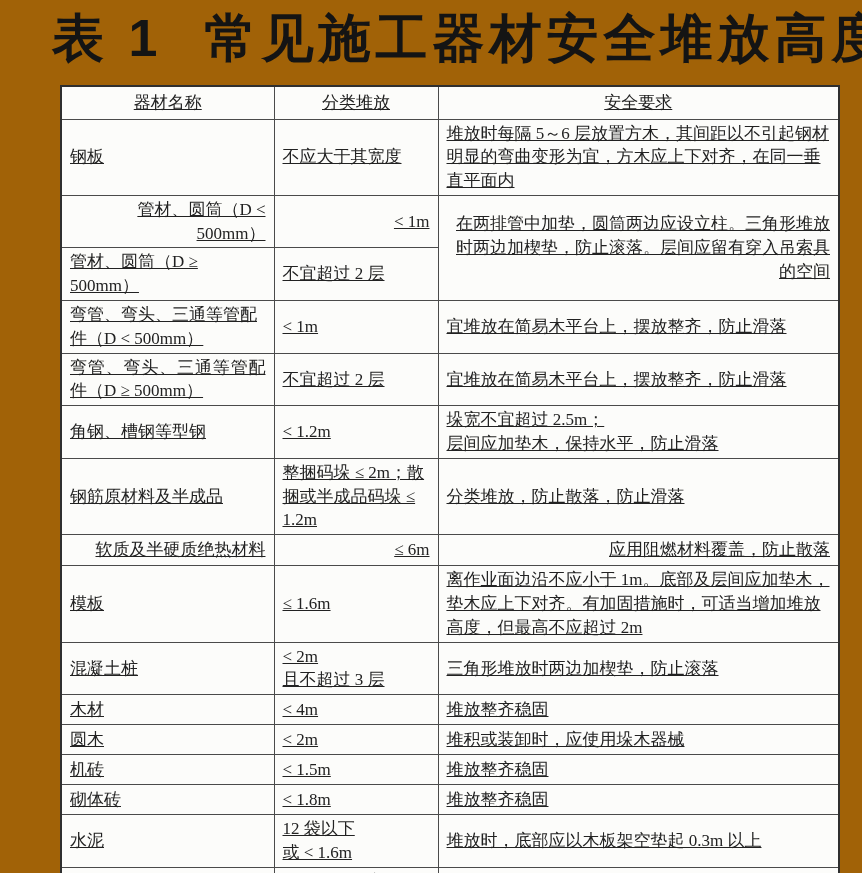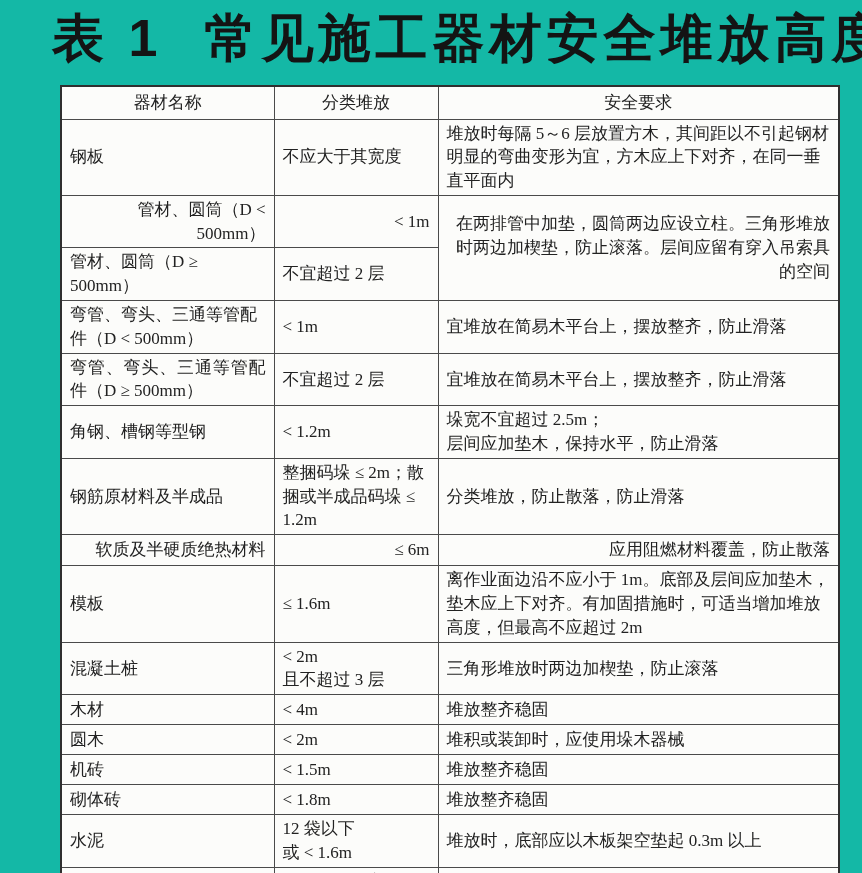"表 1 常见施工器材安全堆放高度" .page { background: #14b8a6 -> #a16207 }
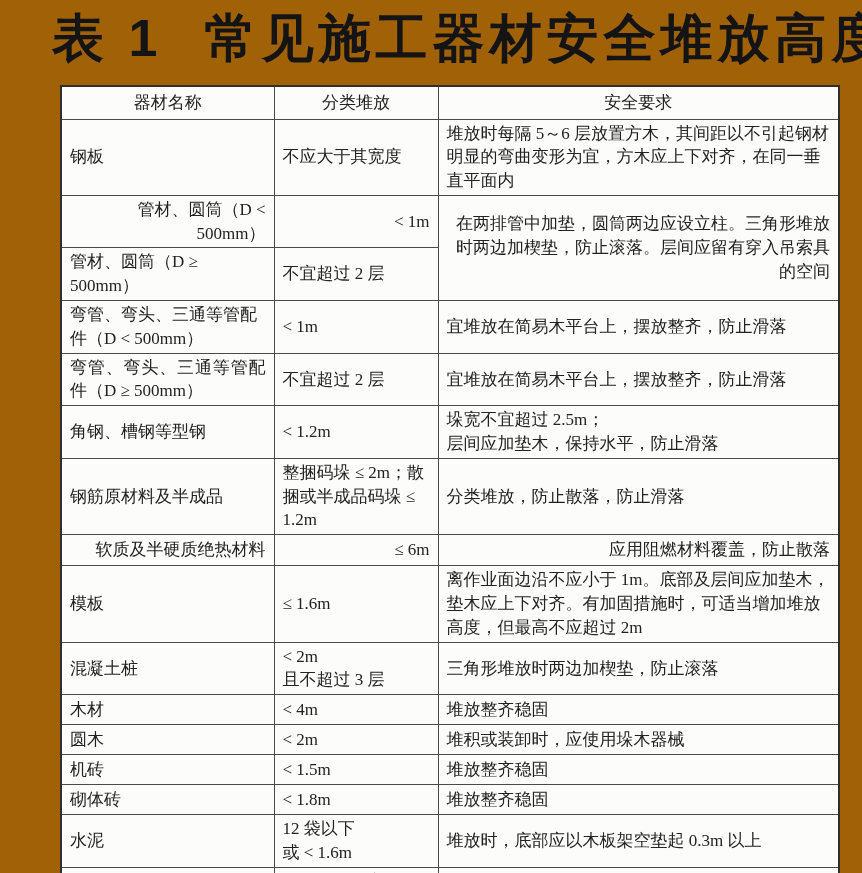"器材名称" .materials th, .materials td { text-decoration: none -> underline }
